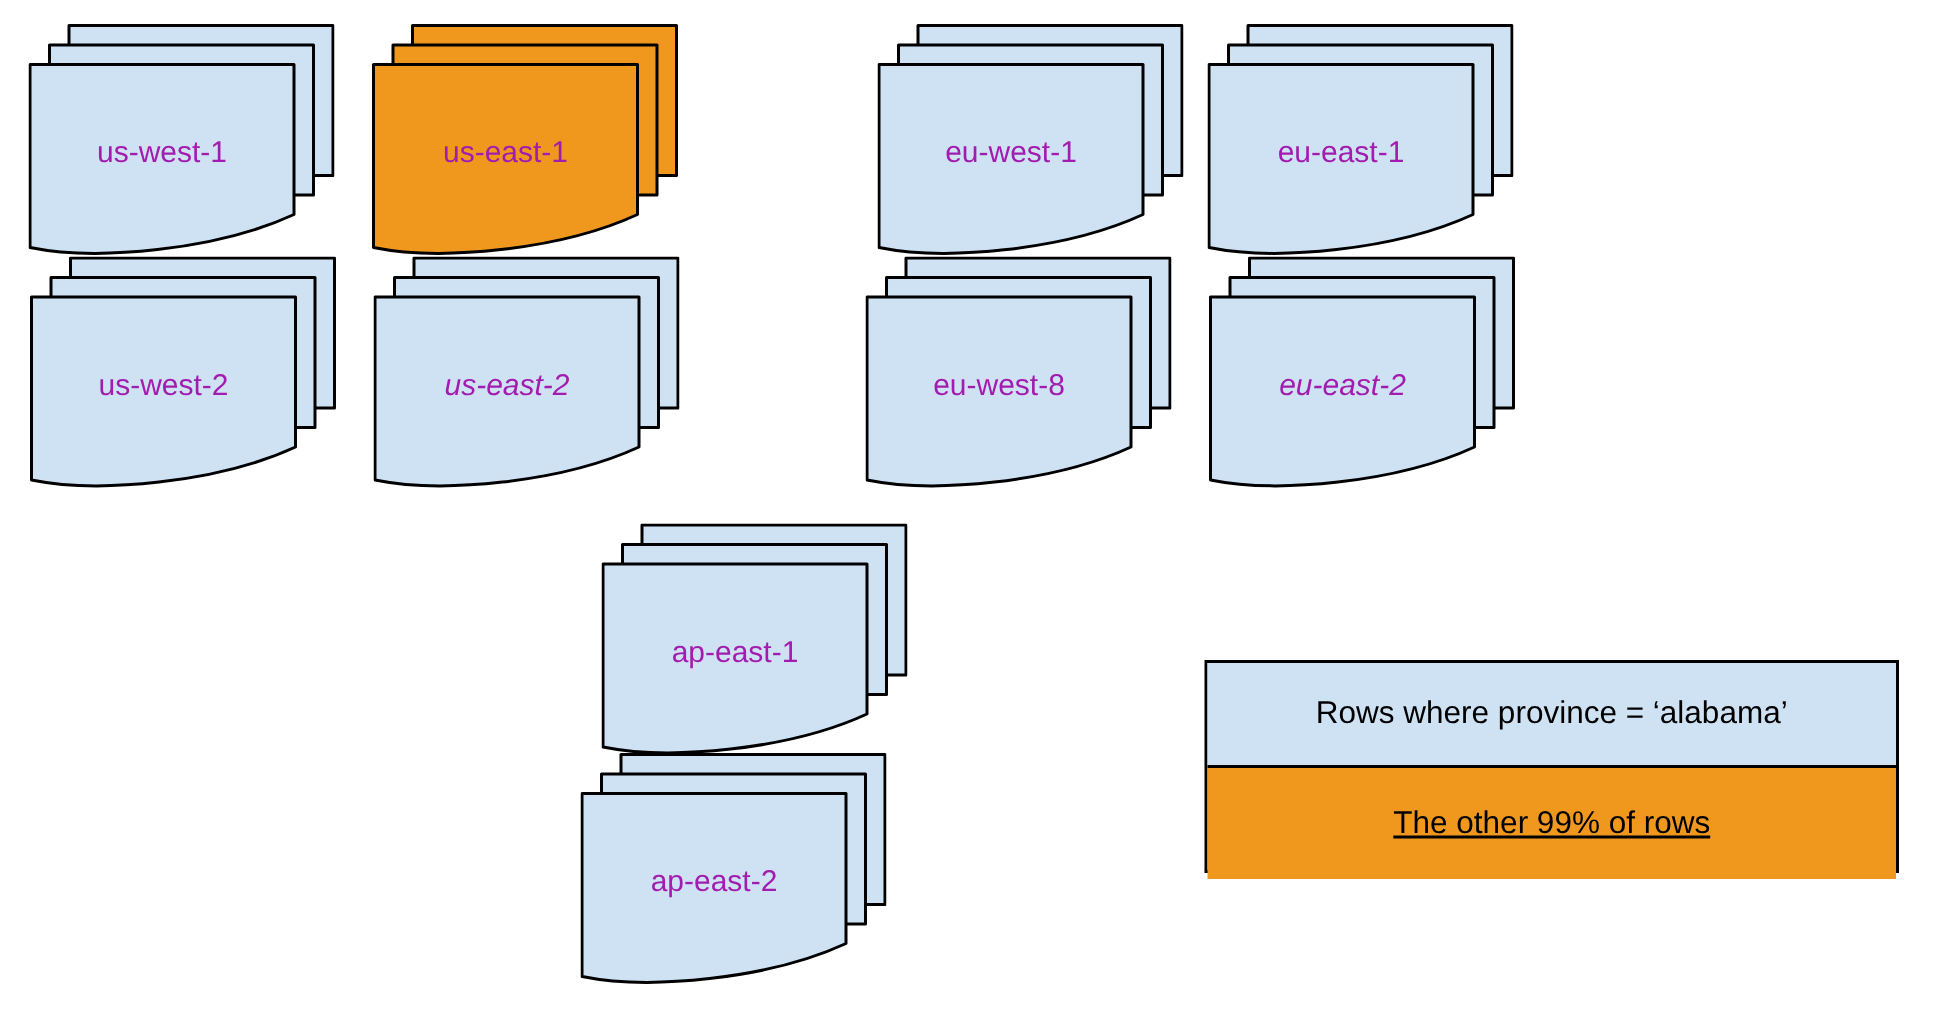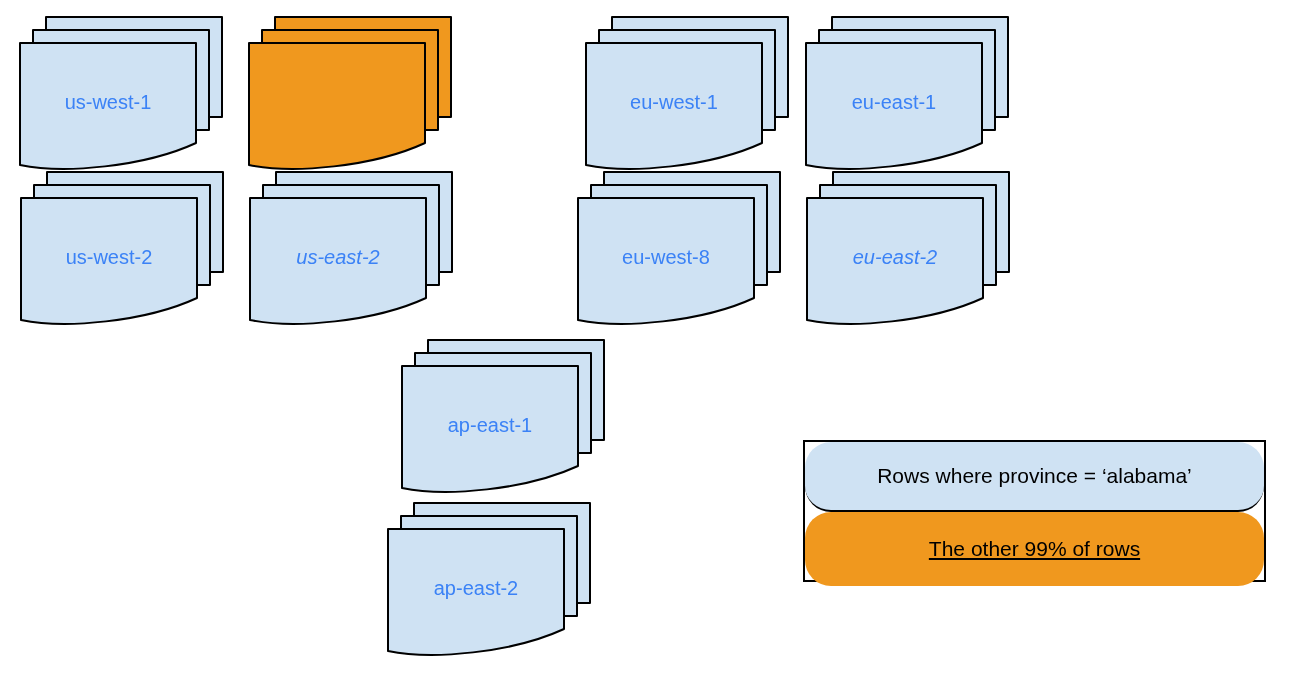"us-west-1" .stack .label { color: #3b82f6 -> #a21caf }
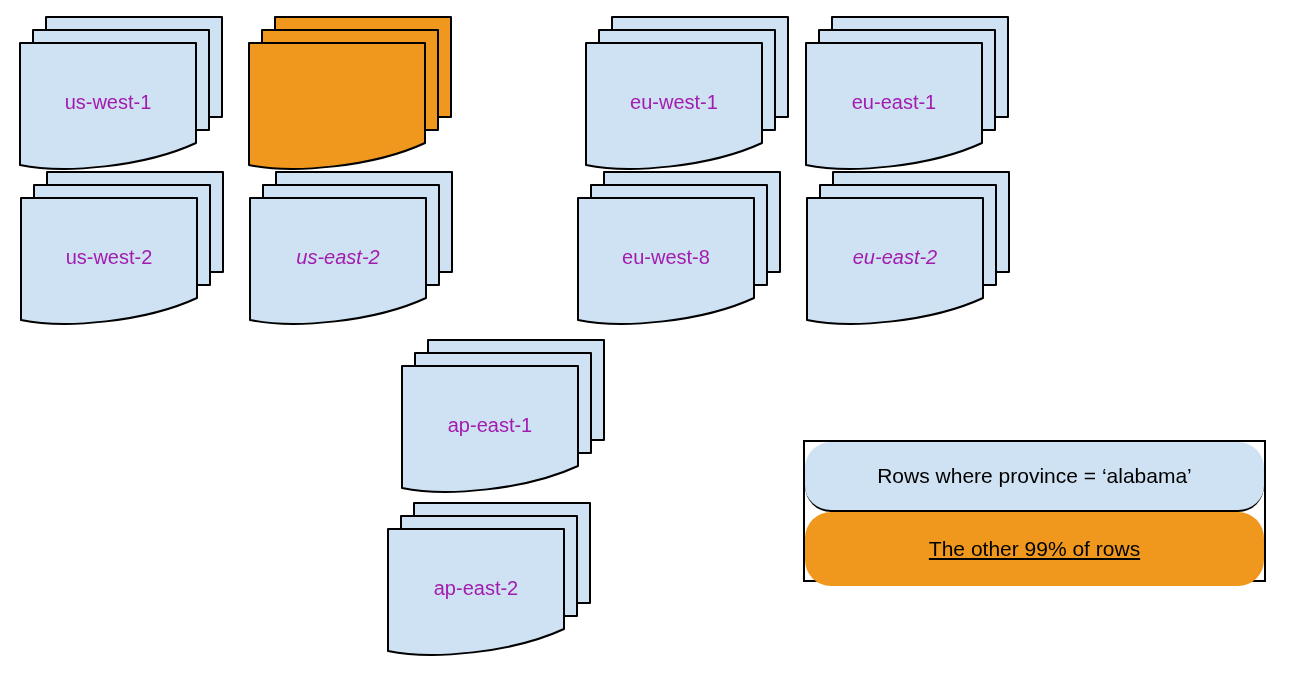"us-east-1" div.label { html: none -> <div>us-east-1</div> }
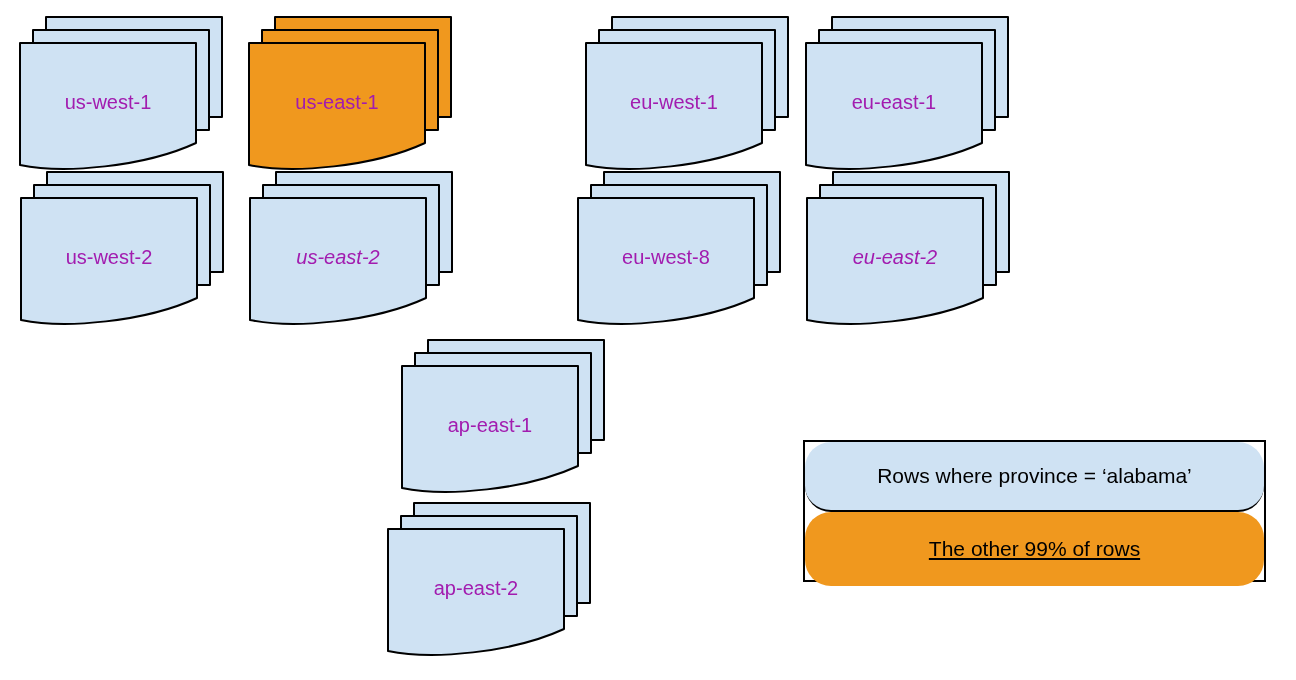"ap-east-1" .pos-ap-east-1 { top: 339px -> 349px }
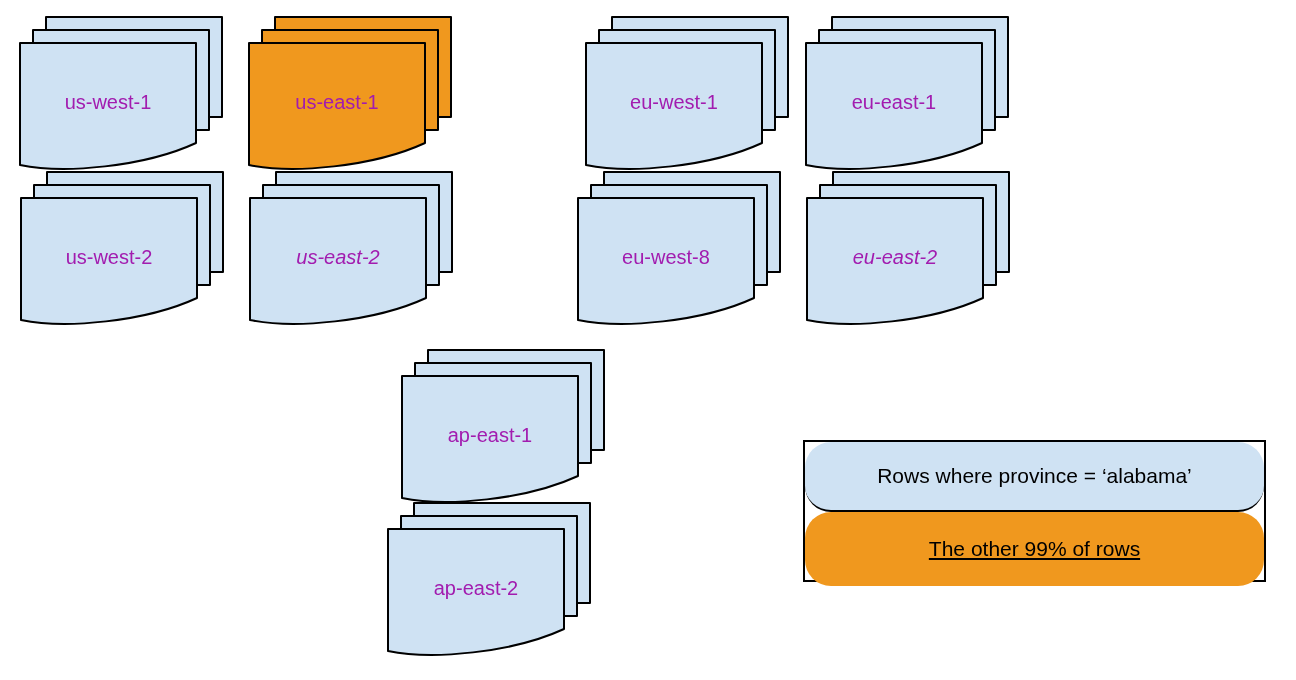"Rows where province = ‘alabama’" .legend-row { border-radius: 26px -> none }
